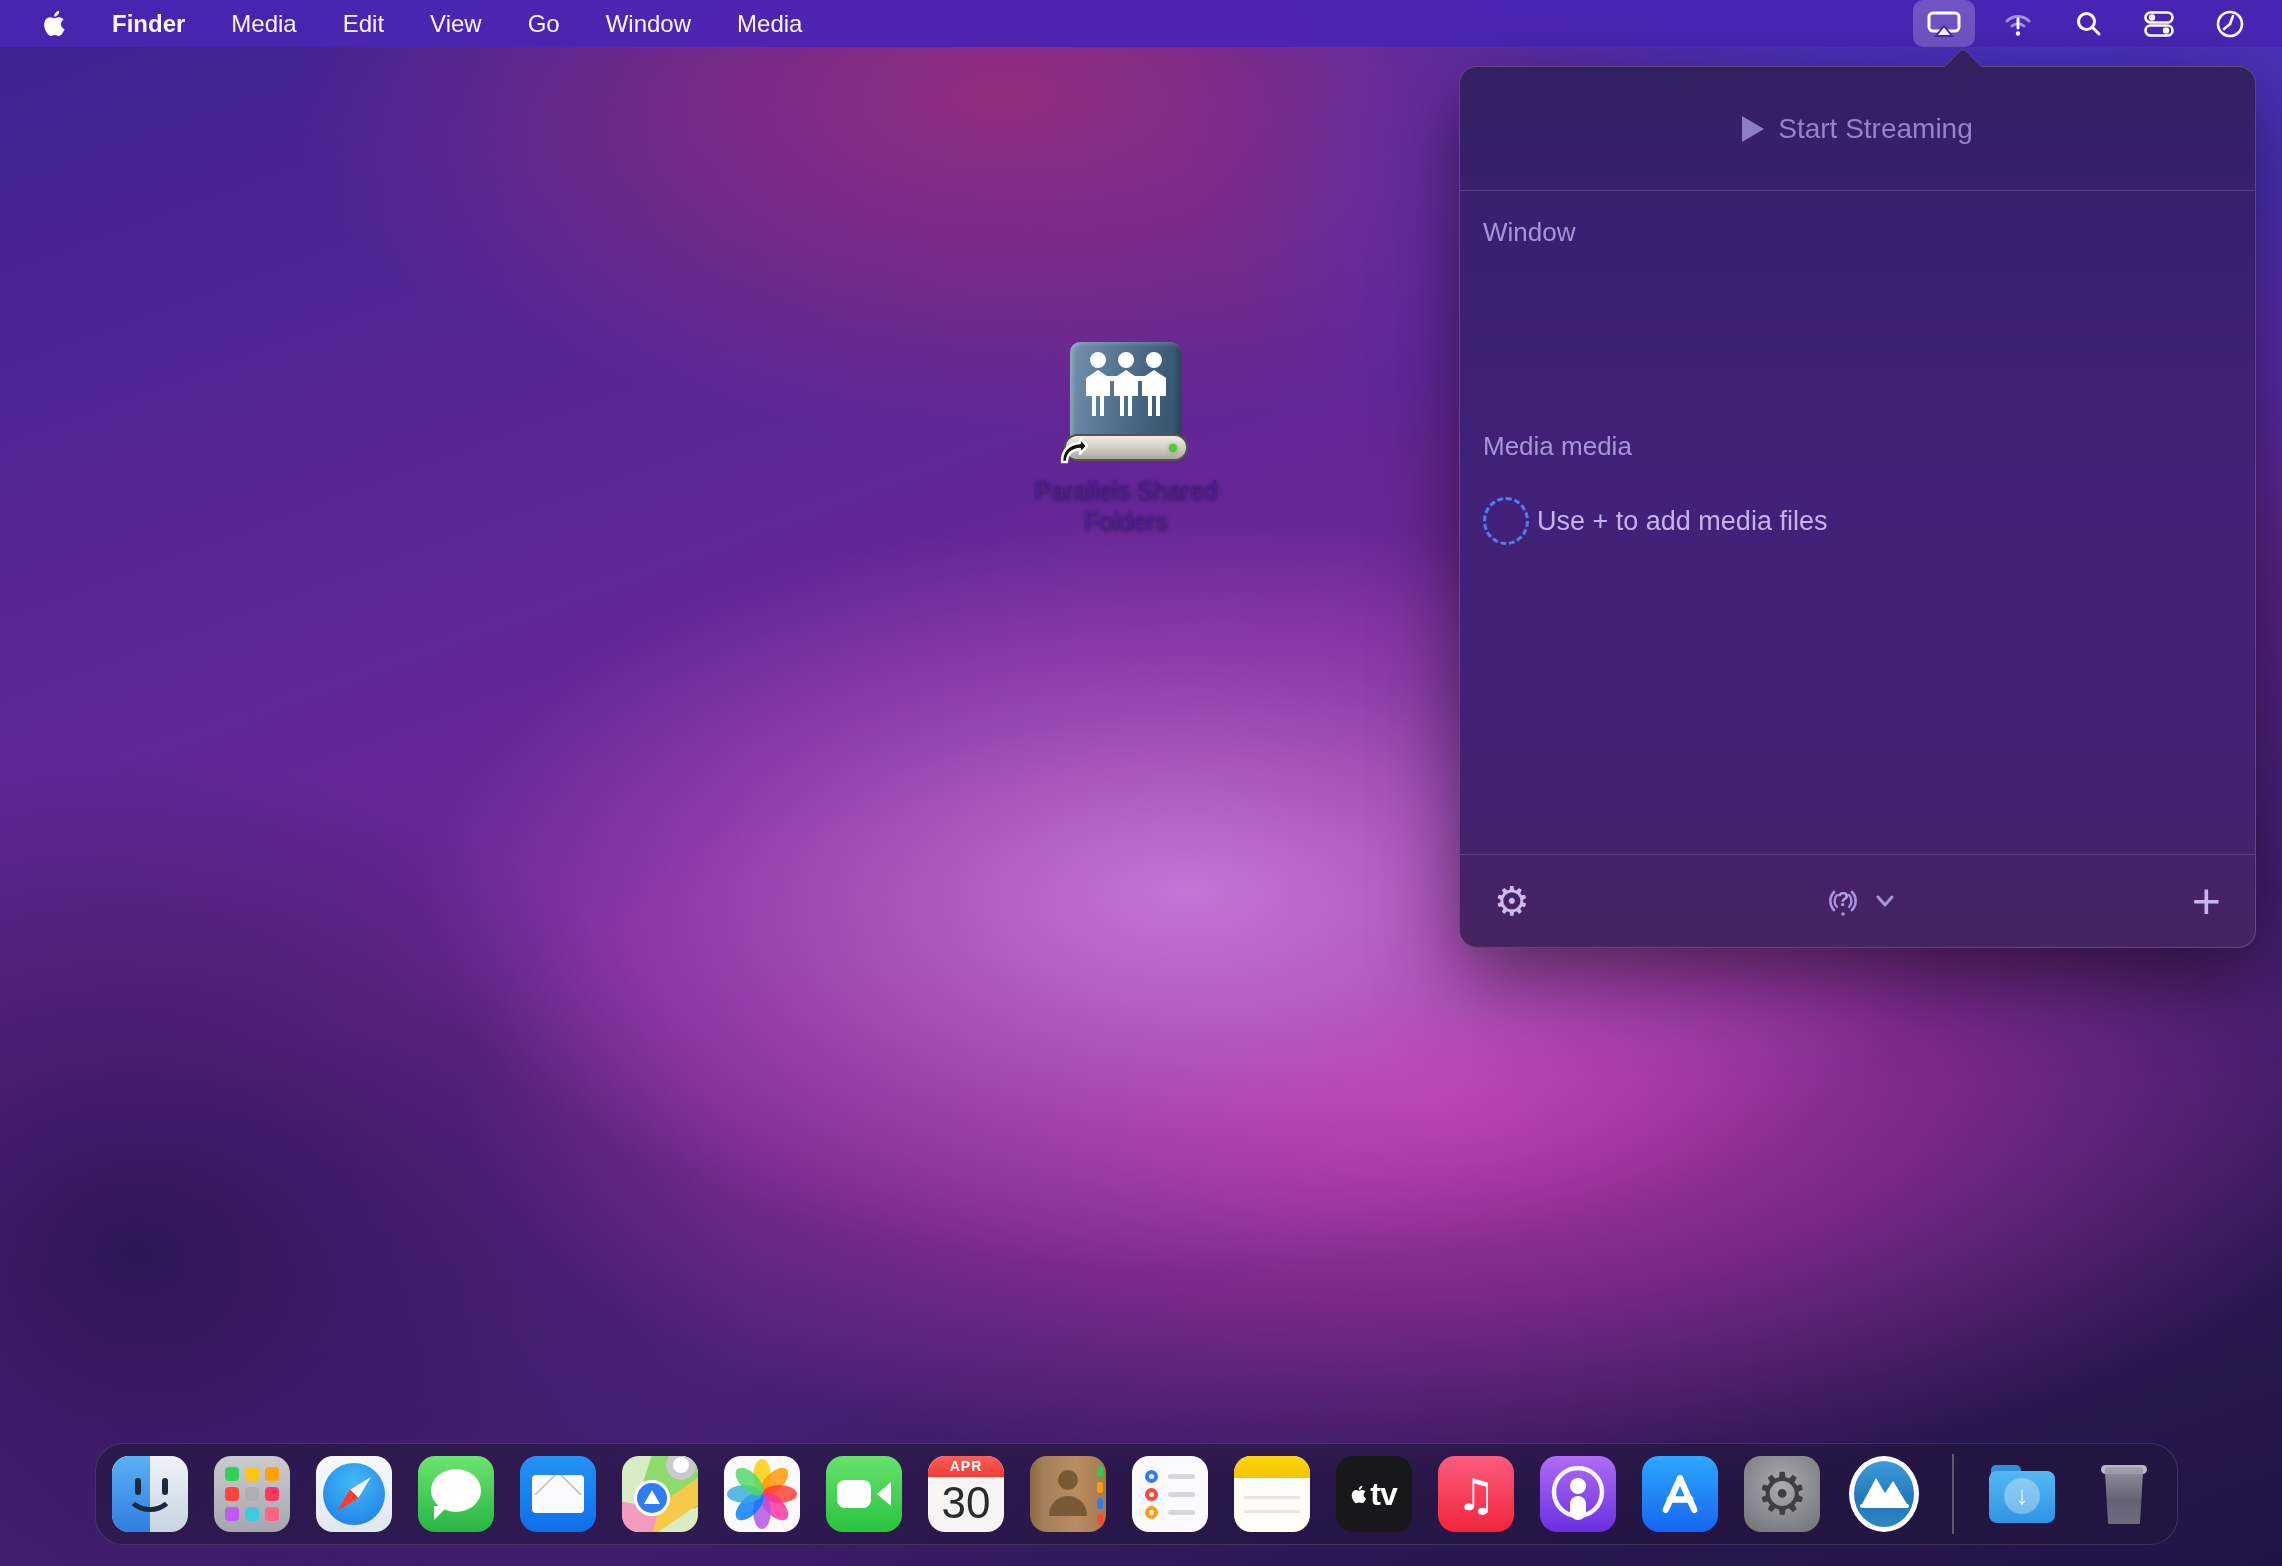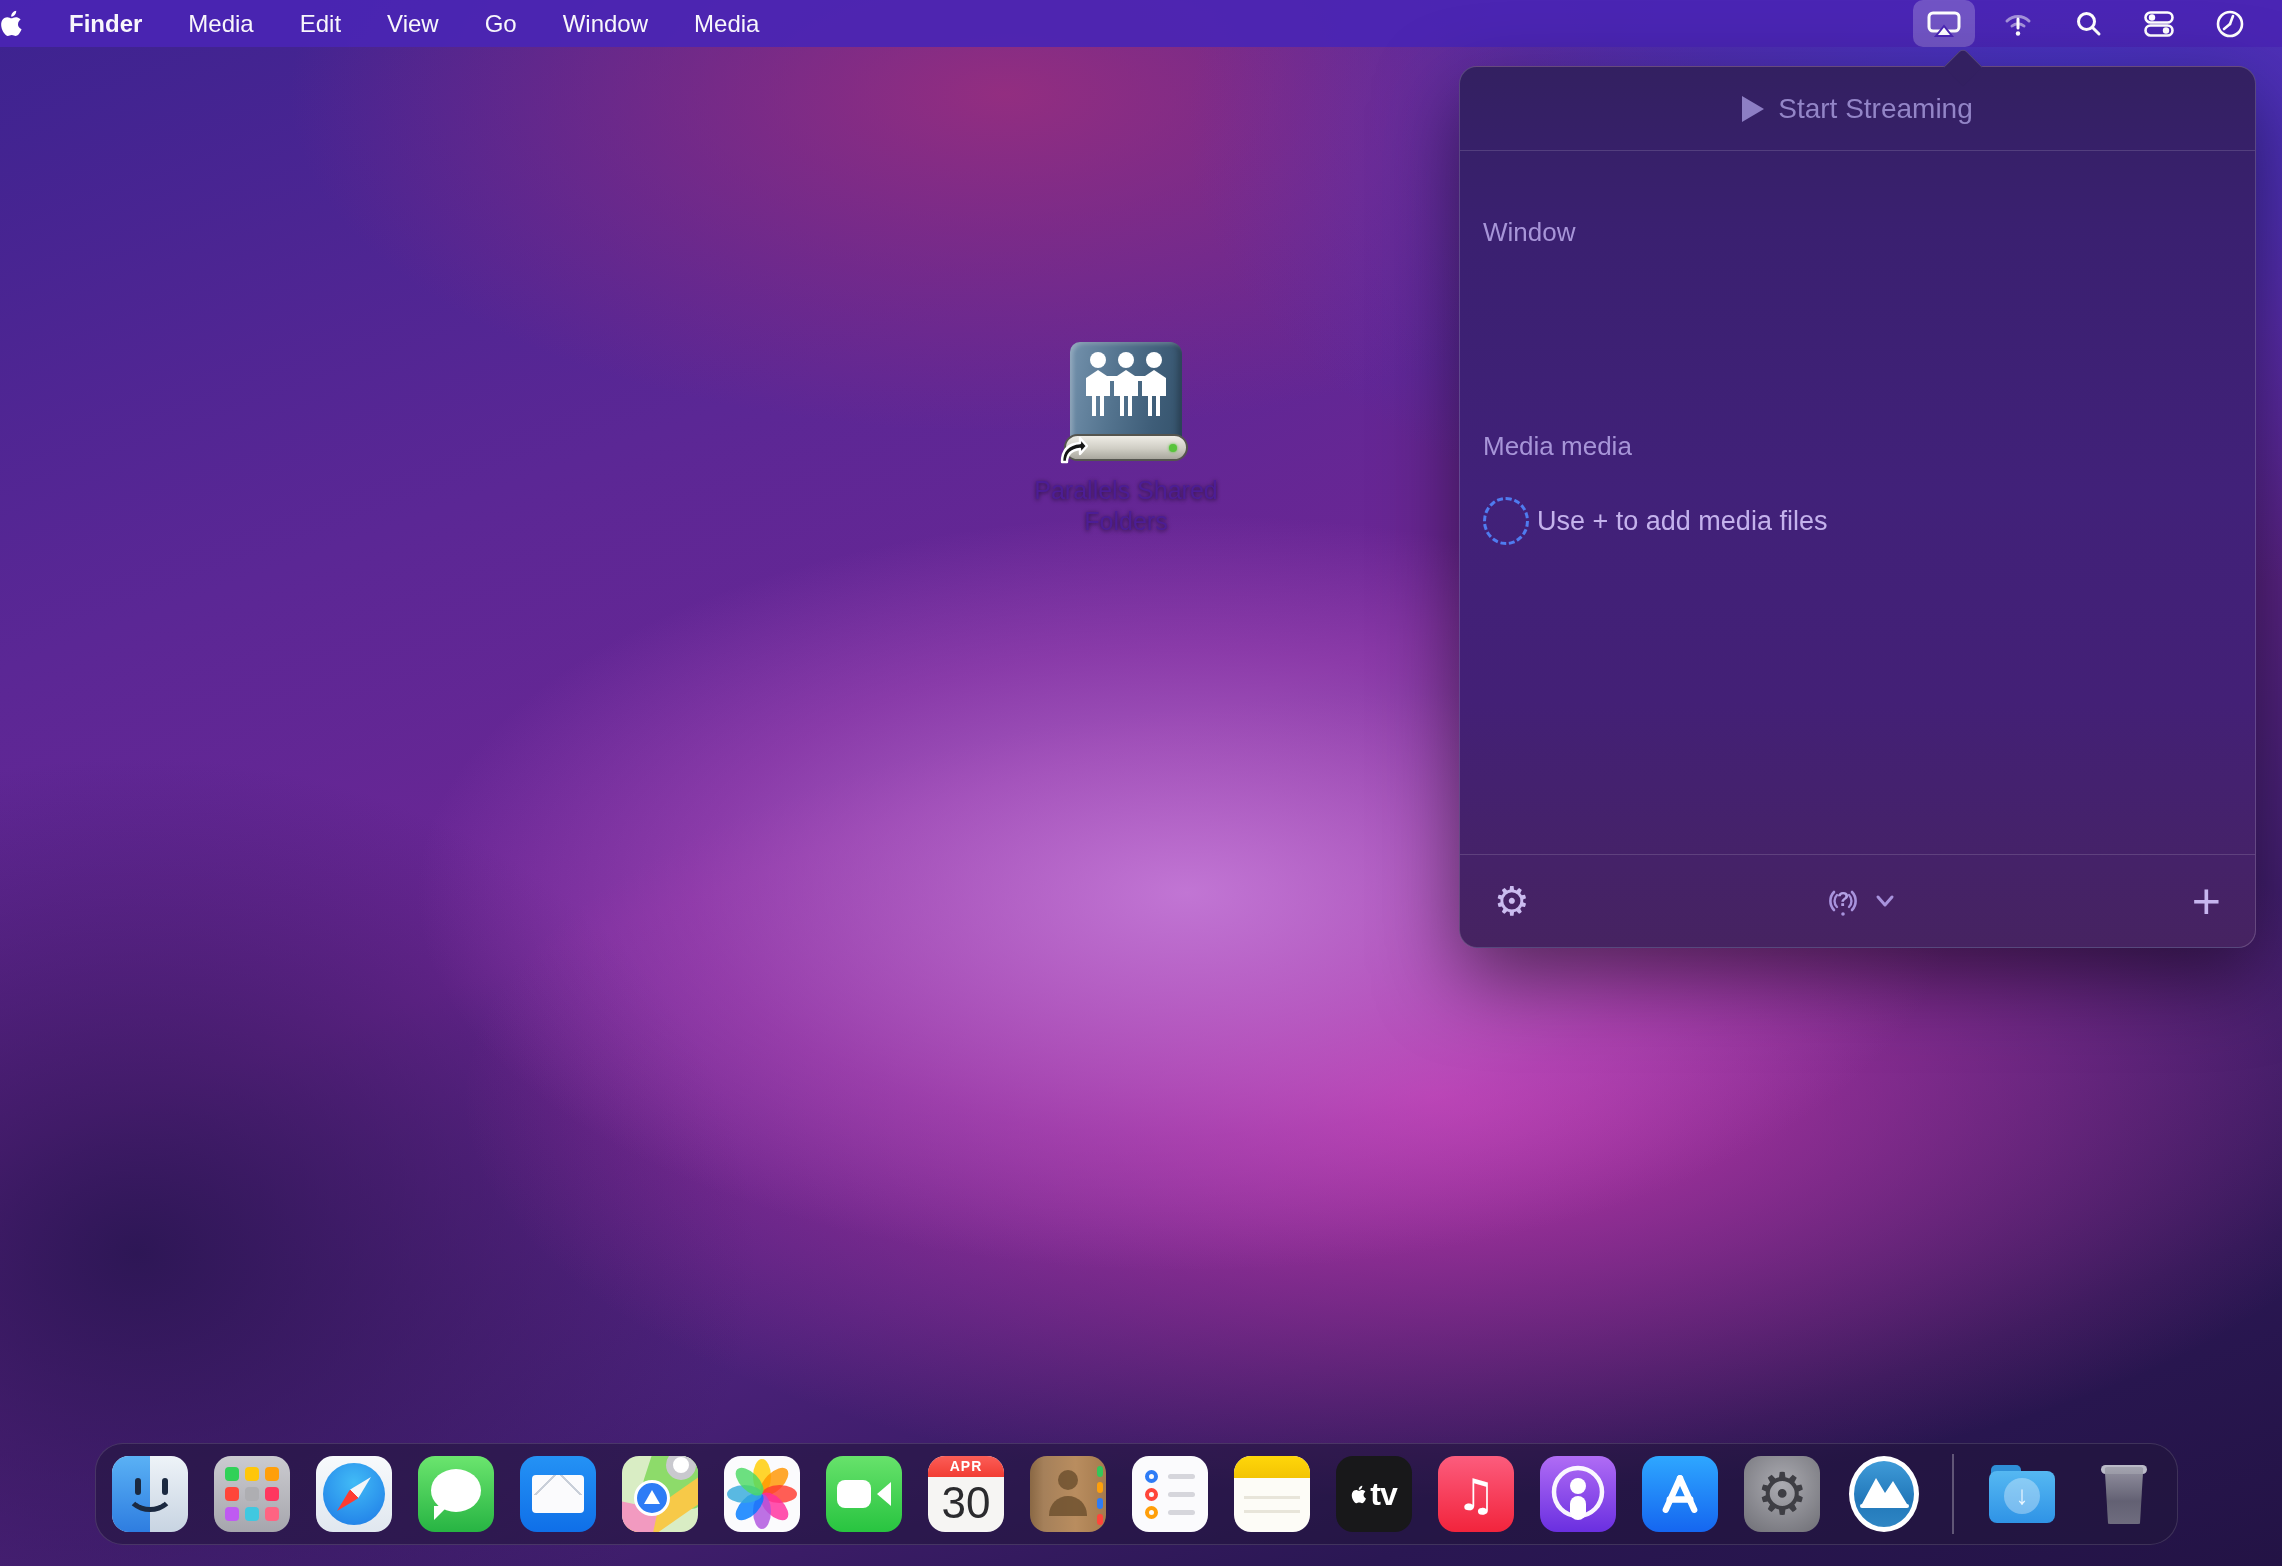"Finder" .mb-left { margin-left: none -> 43px }
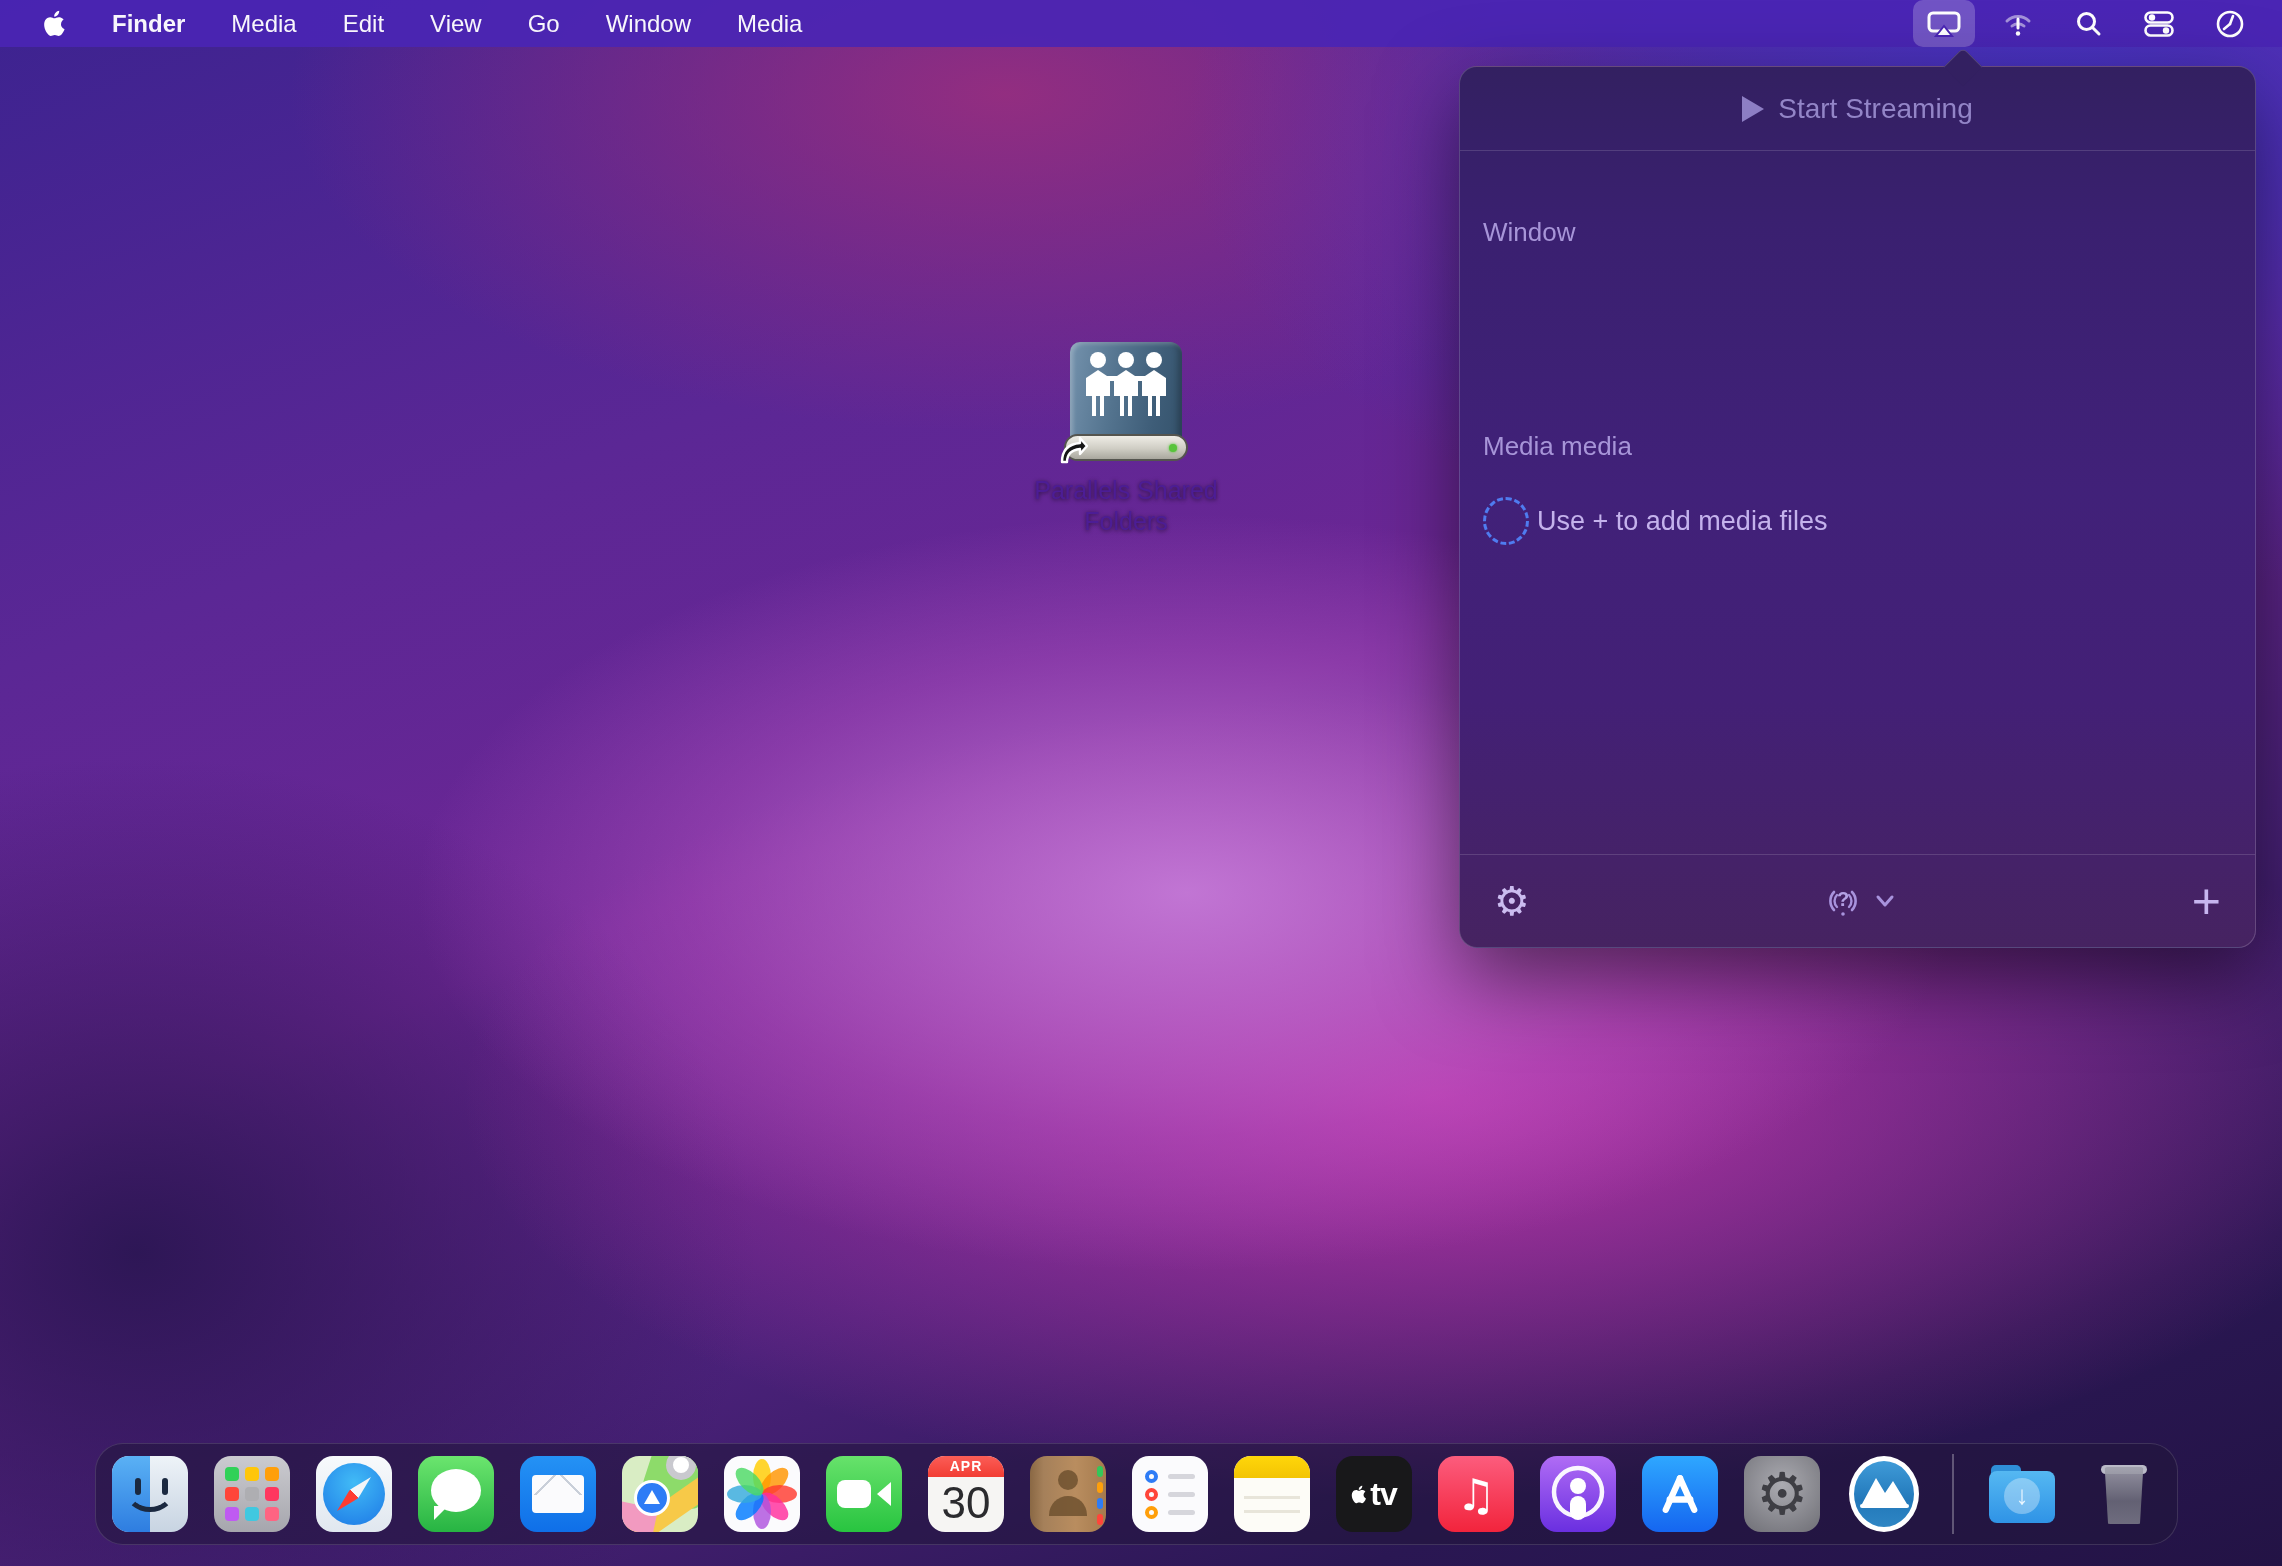"Start Streaming" .pop-header { height: 84px -> 124px }
